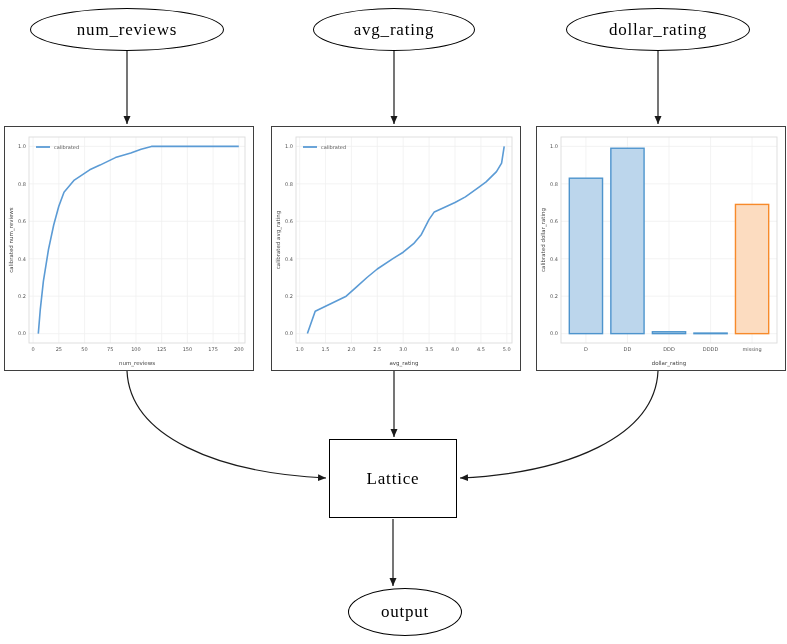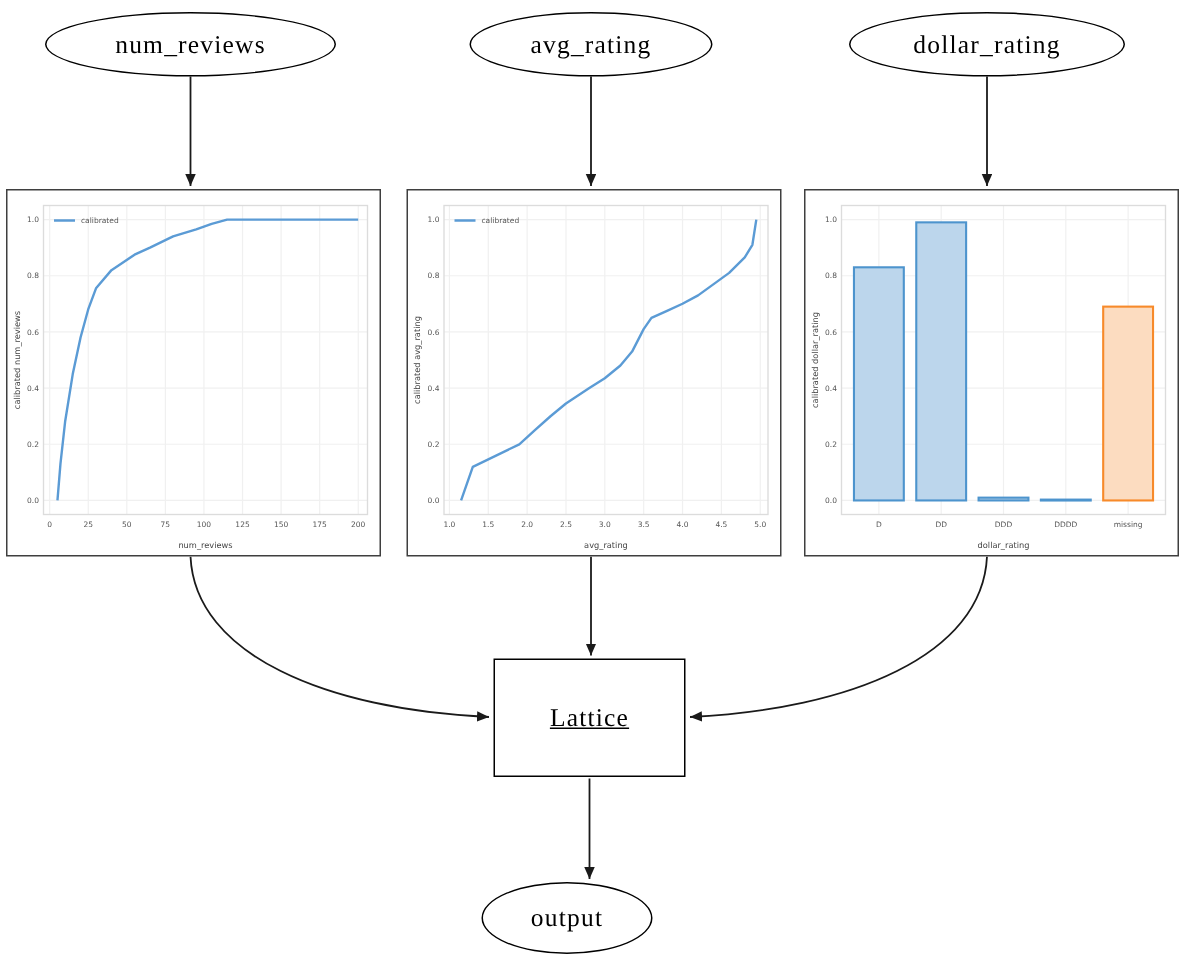"Lattice" div.node { text-decoration: underline -> none }
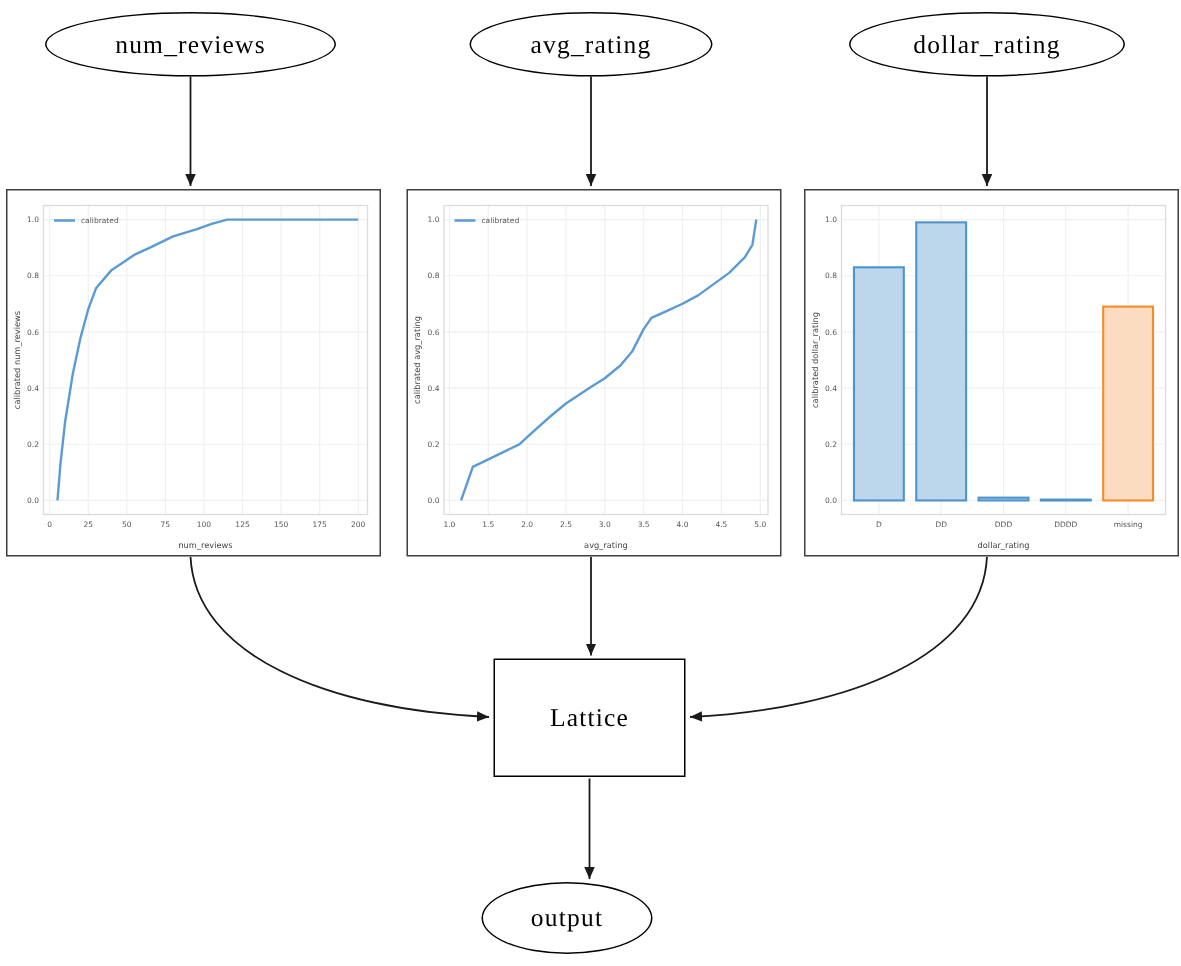"output" div.node { left: 321px -> 348px }
